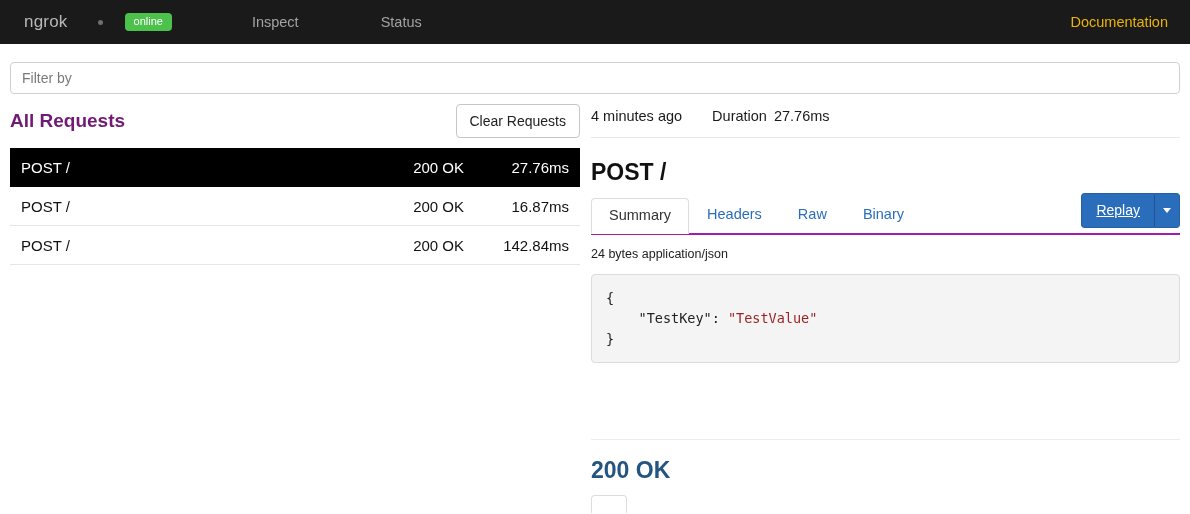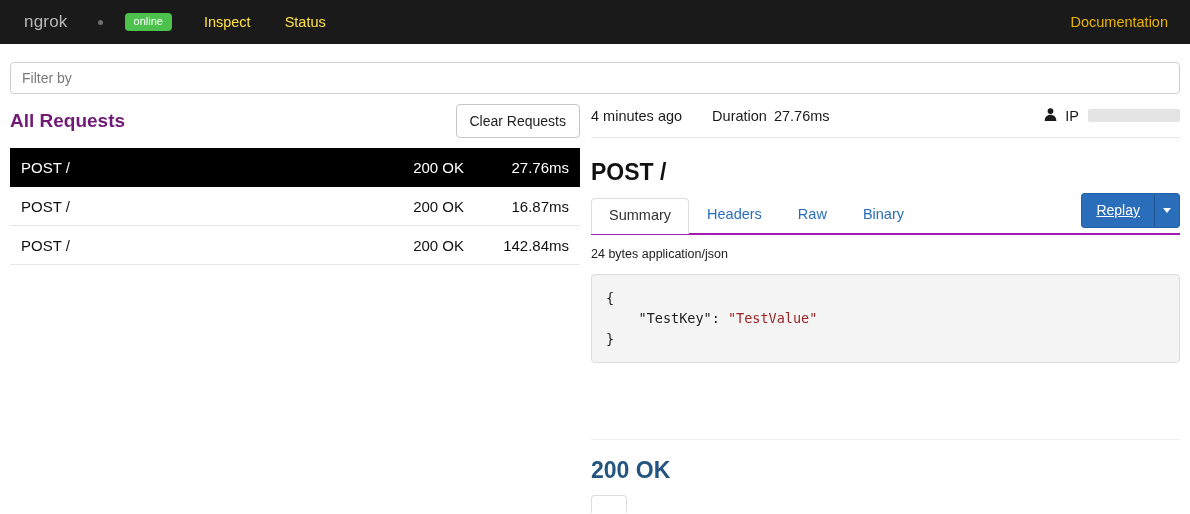"Inspect" .nav-link { color: #fde047 -> #a3a3a3; margin-left: none -> 48px }
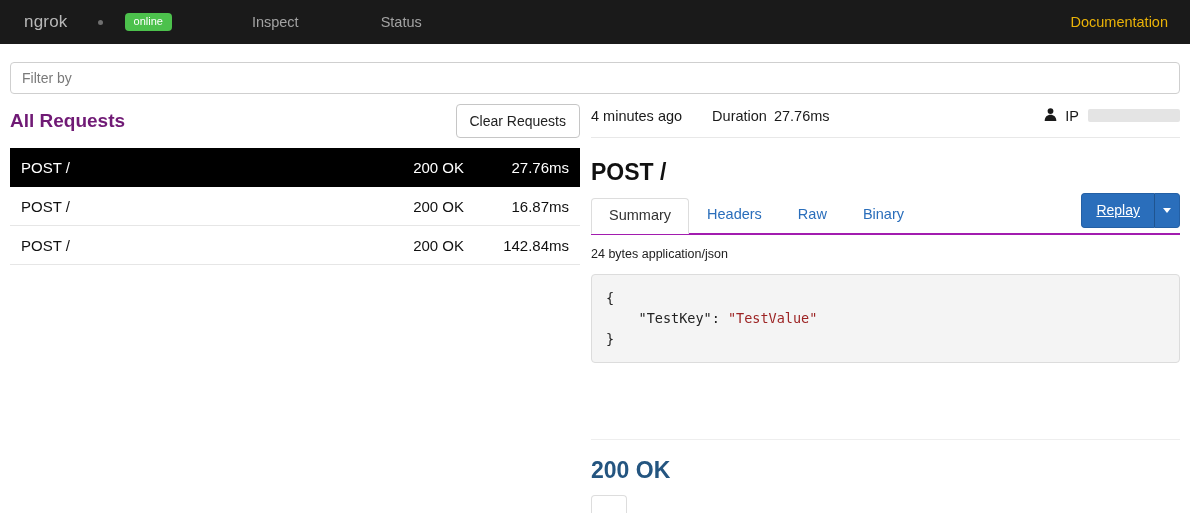"IP" span.ip-group { html: <span> <span> <svg> <circle></circle> <path></path> </svg> </span> <span>IP</span> <span></span> </span> -> none }
